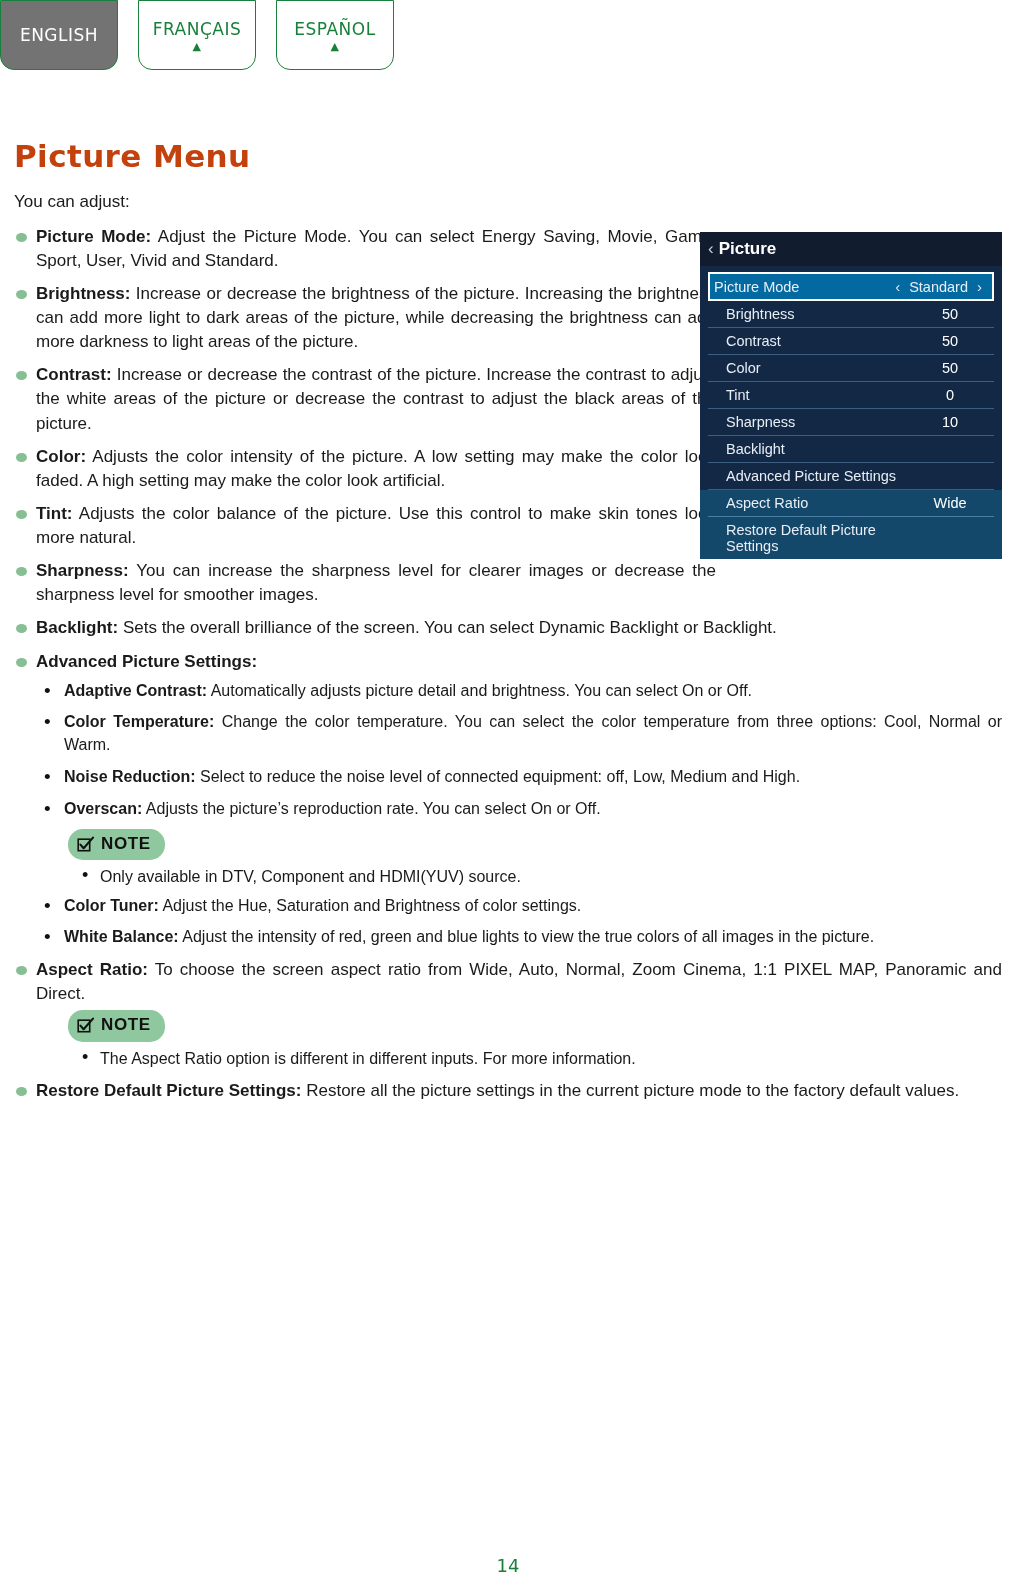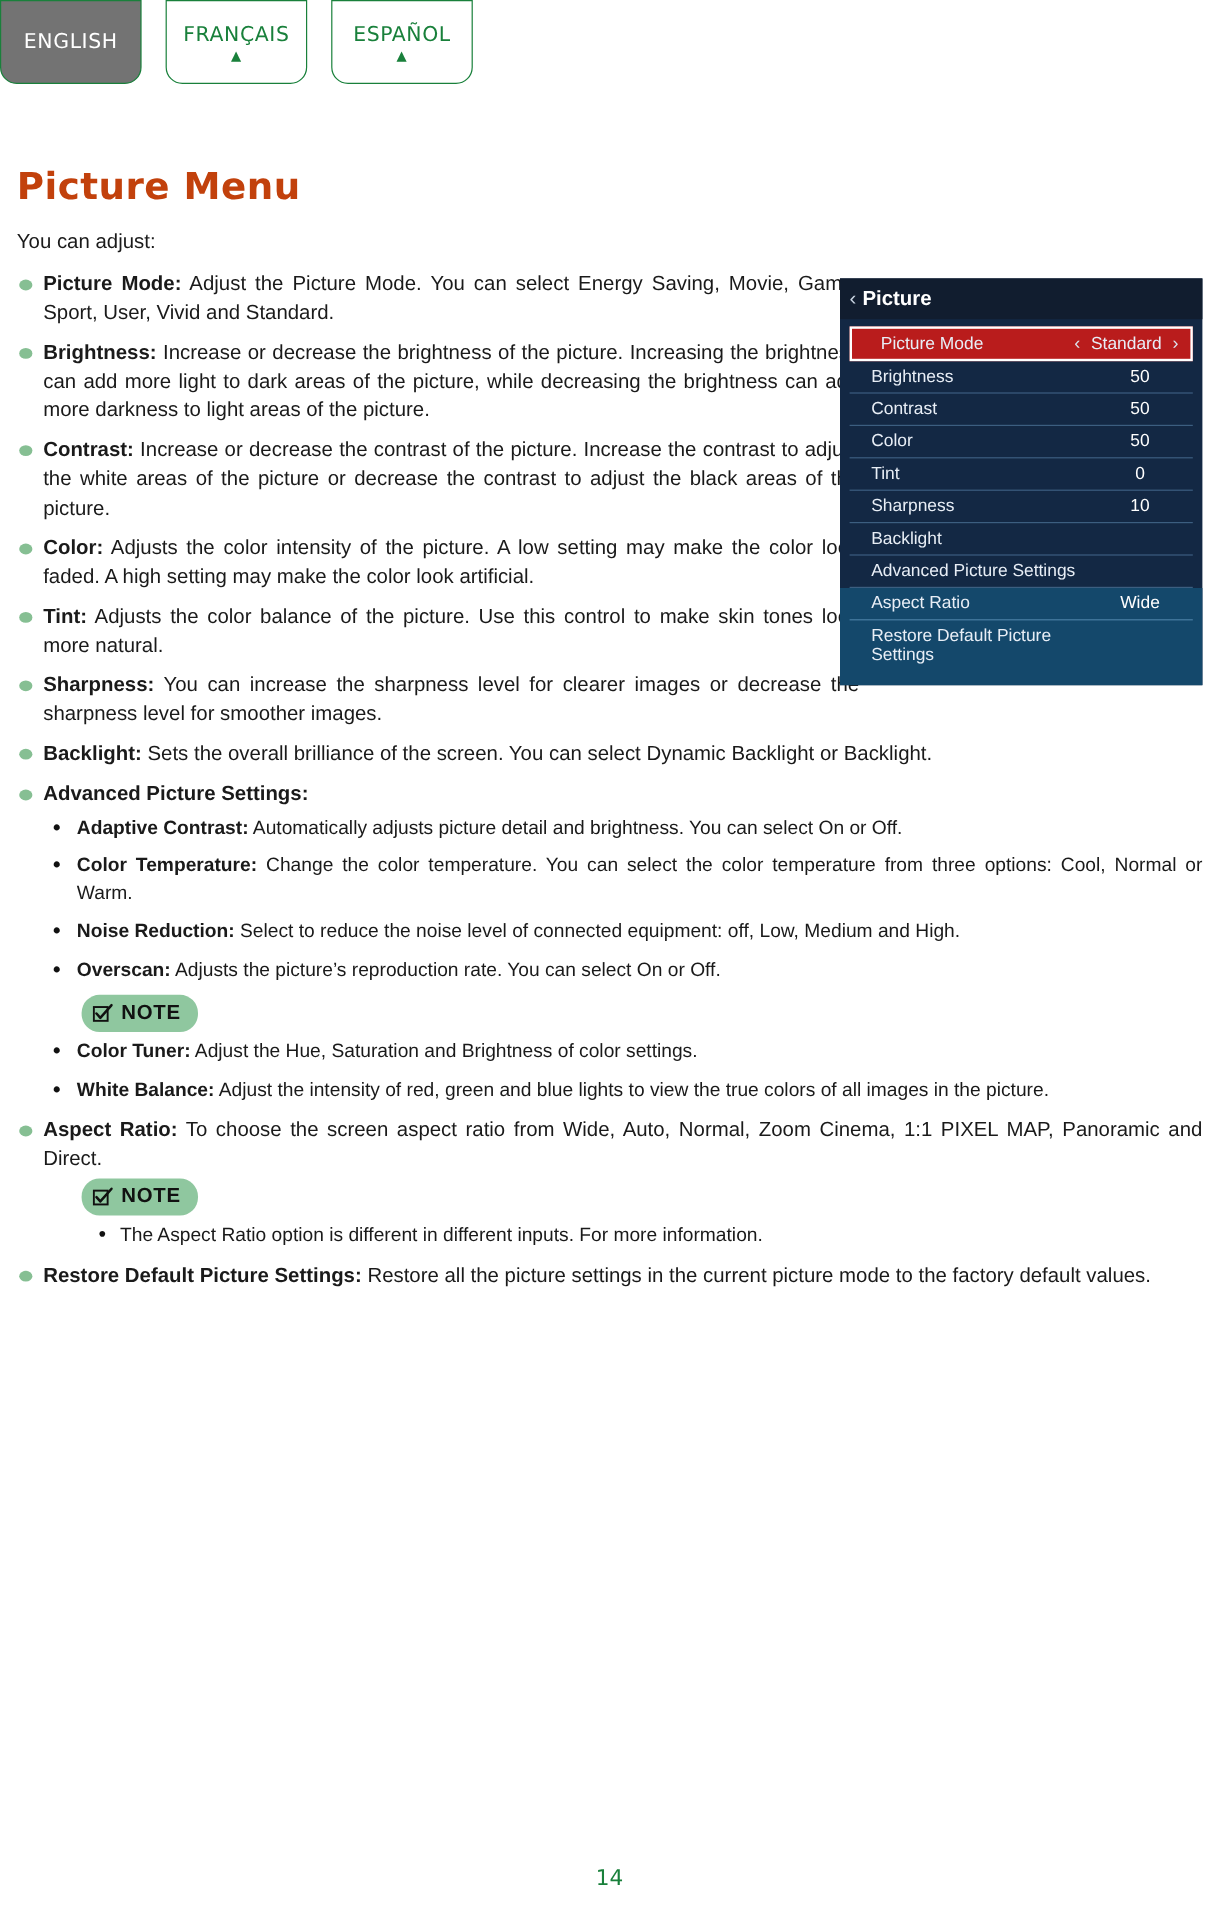"Picture Mode" .osd-row.selected { background: #b91c1c -> #0369a1; padding: 4px 10px 4px 24px -> 4px 10px 4px 4px }
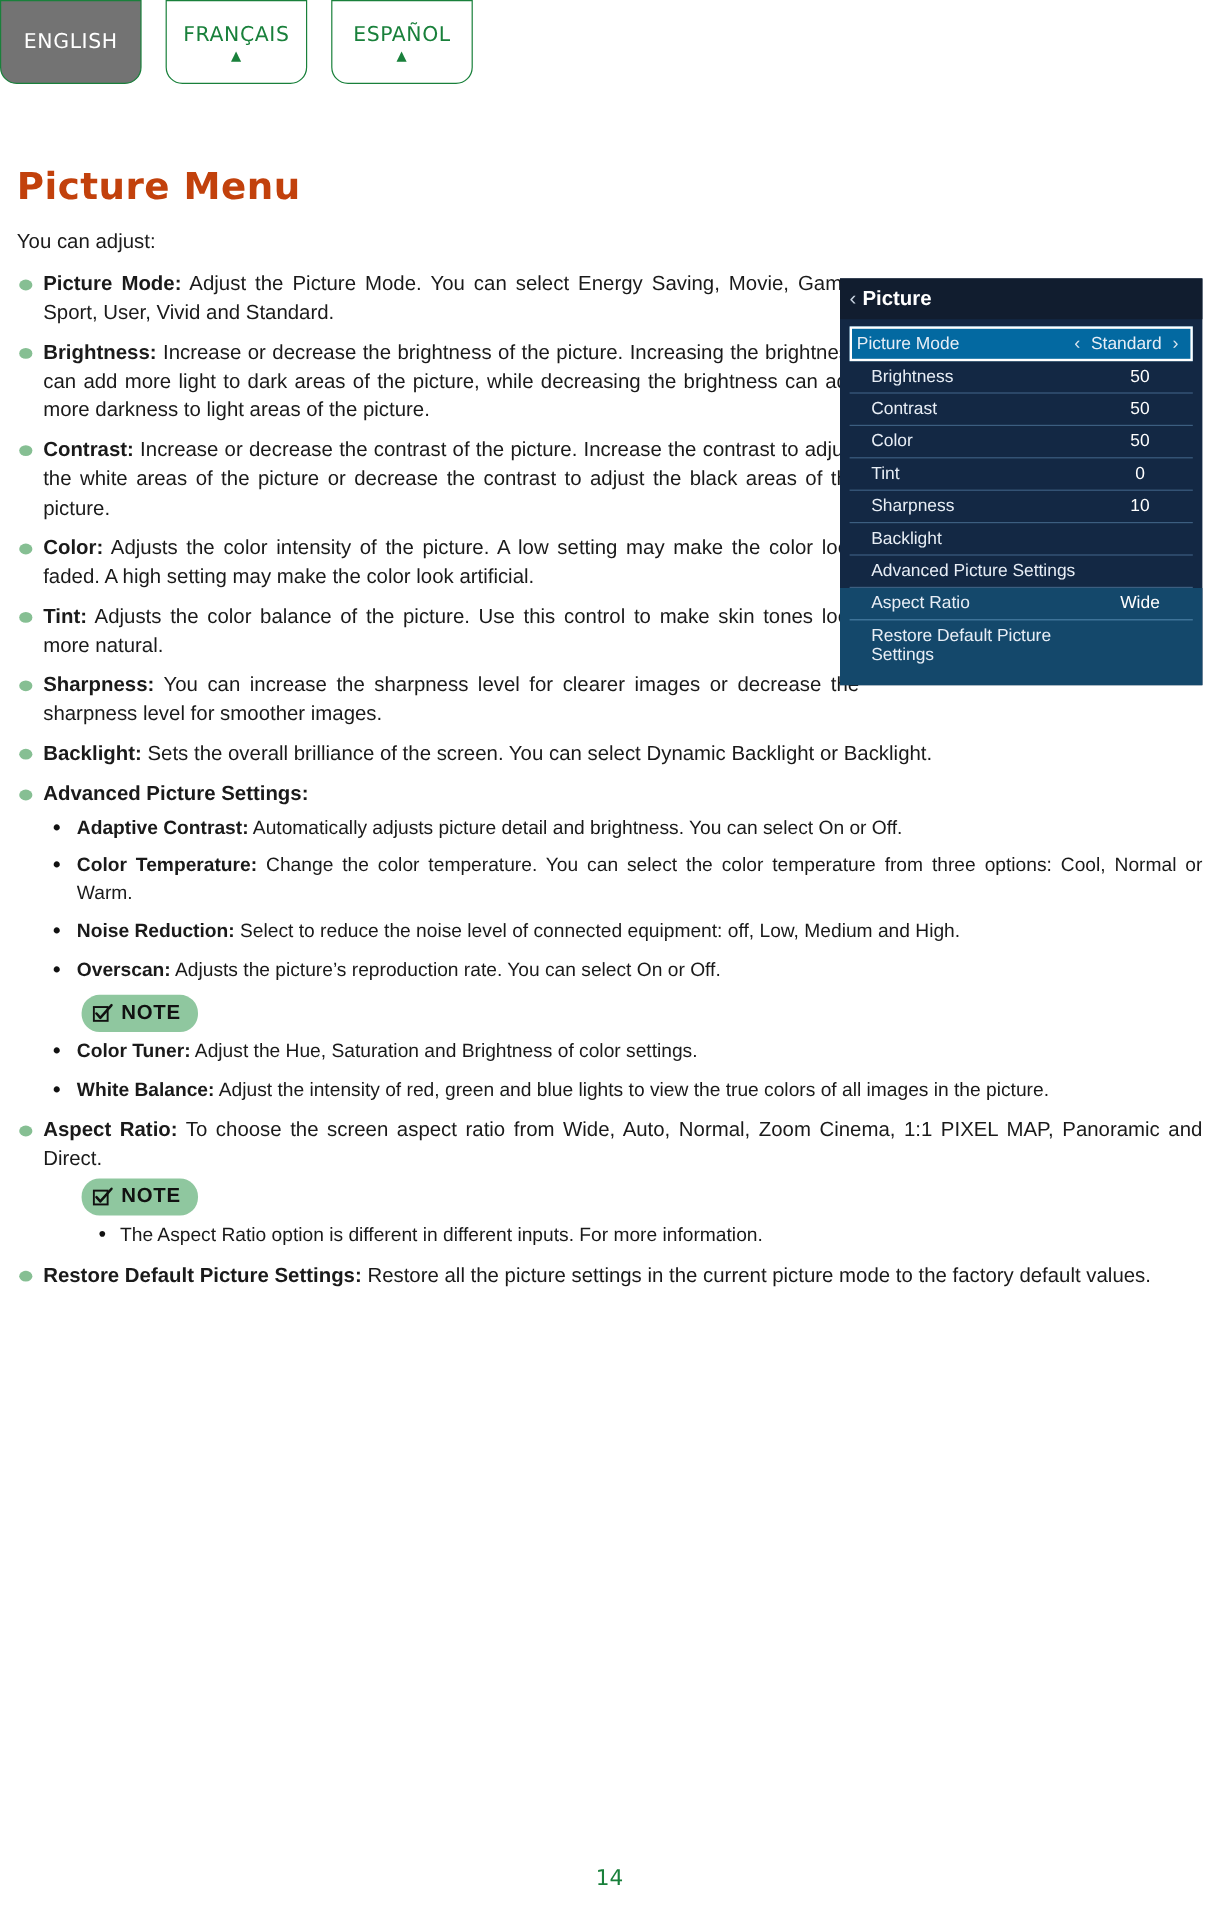"Aspect Ratio" .osd-bottom { padding-bottom: 12px -> 0 }
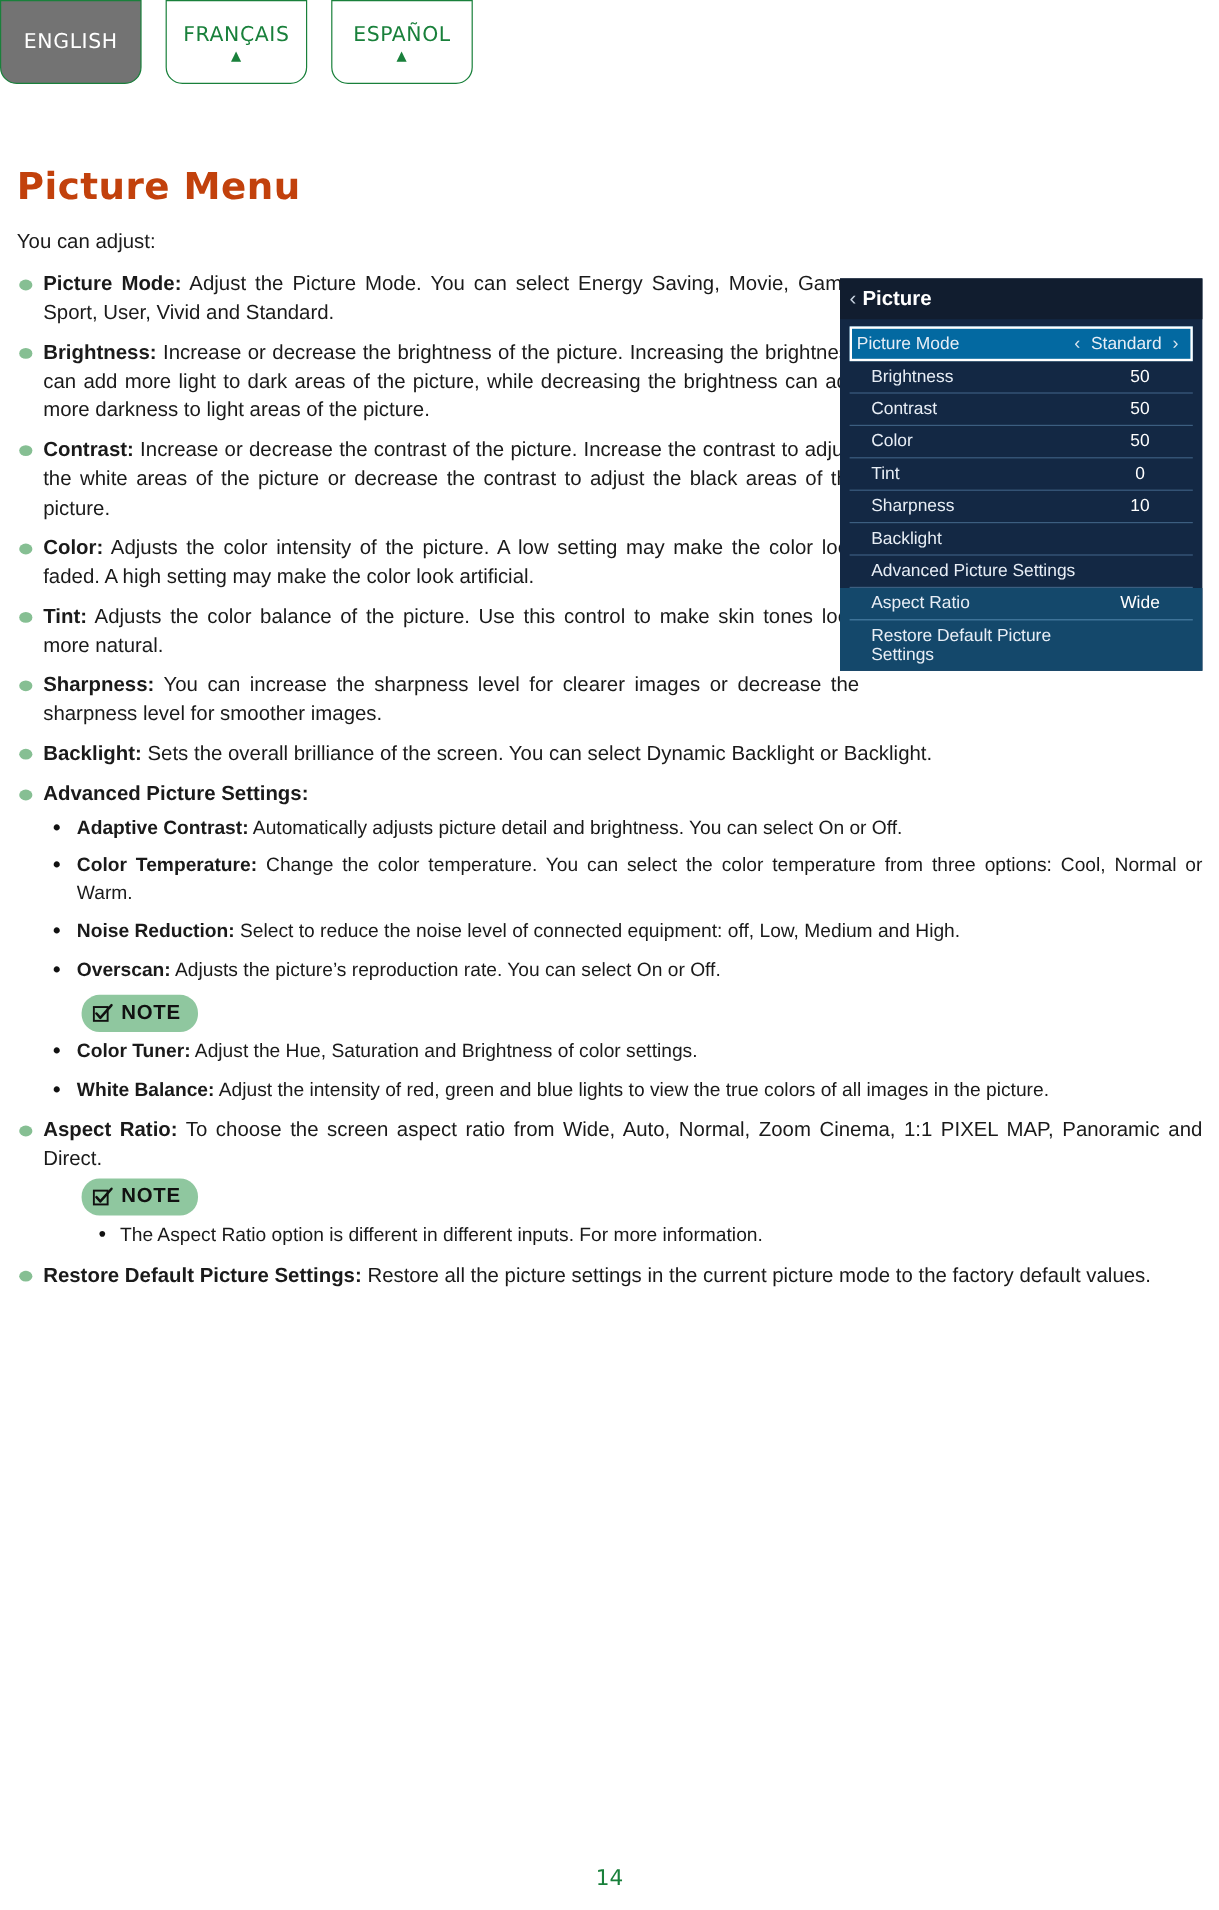"Only available in DTV, Component" ul.lvl3 { html: none -> <ul> <li>Only available in DTV, Component and HDMI(YUV) source.</li> </ul> }
